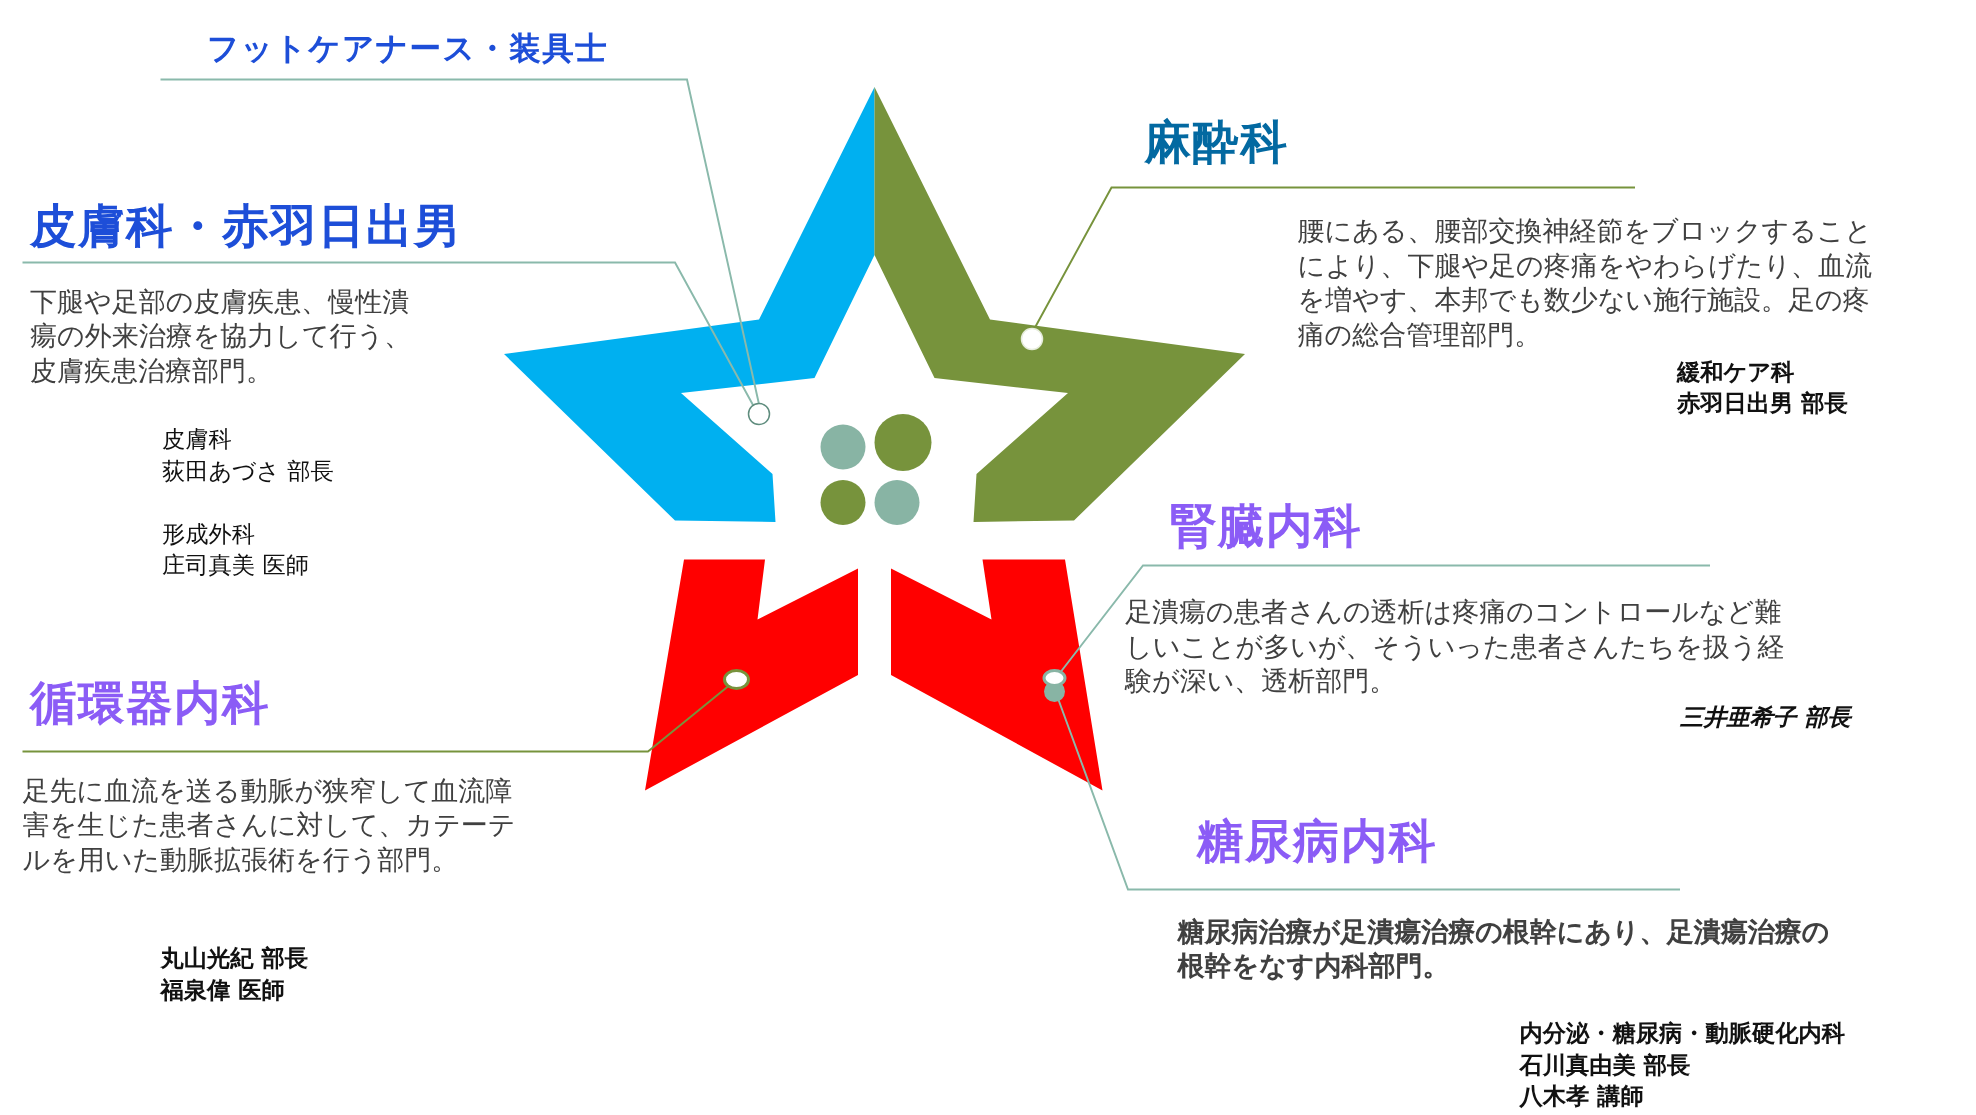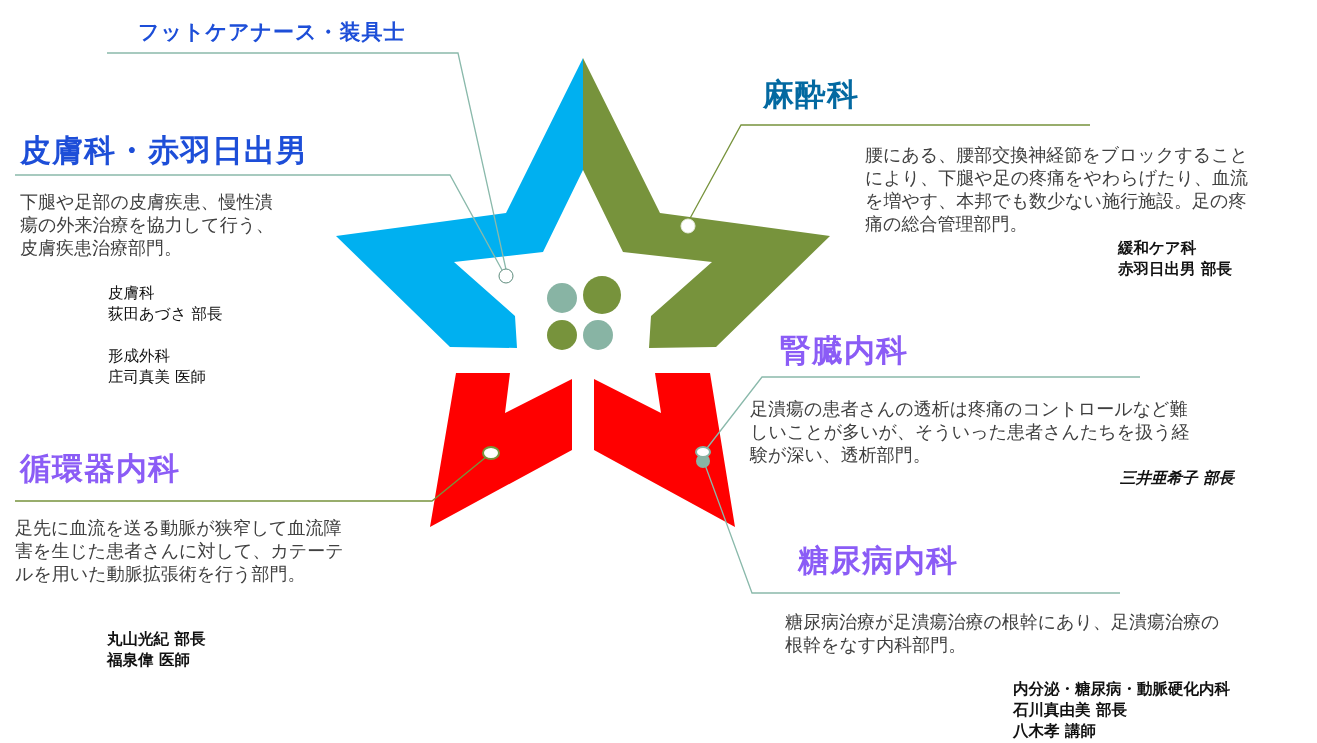"糖尿病治療が足潰瘍治療の根幹にあり、足潰瘍治療の" div.desc { font-weight: none -> bold }
